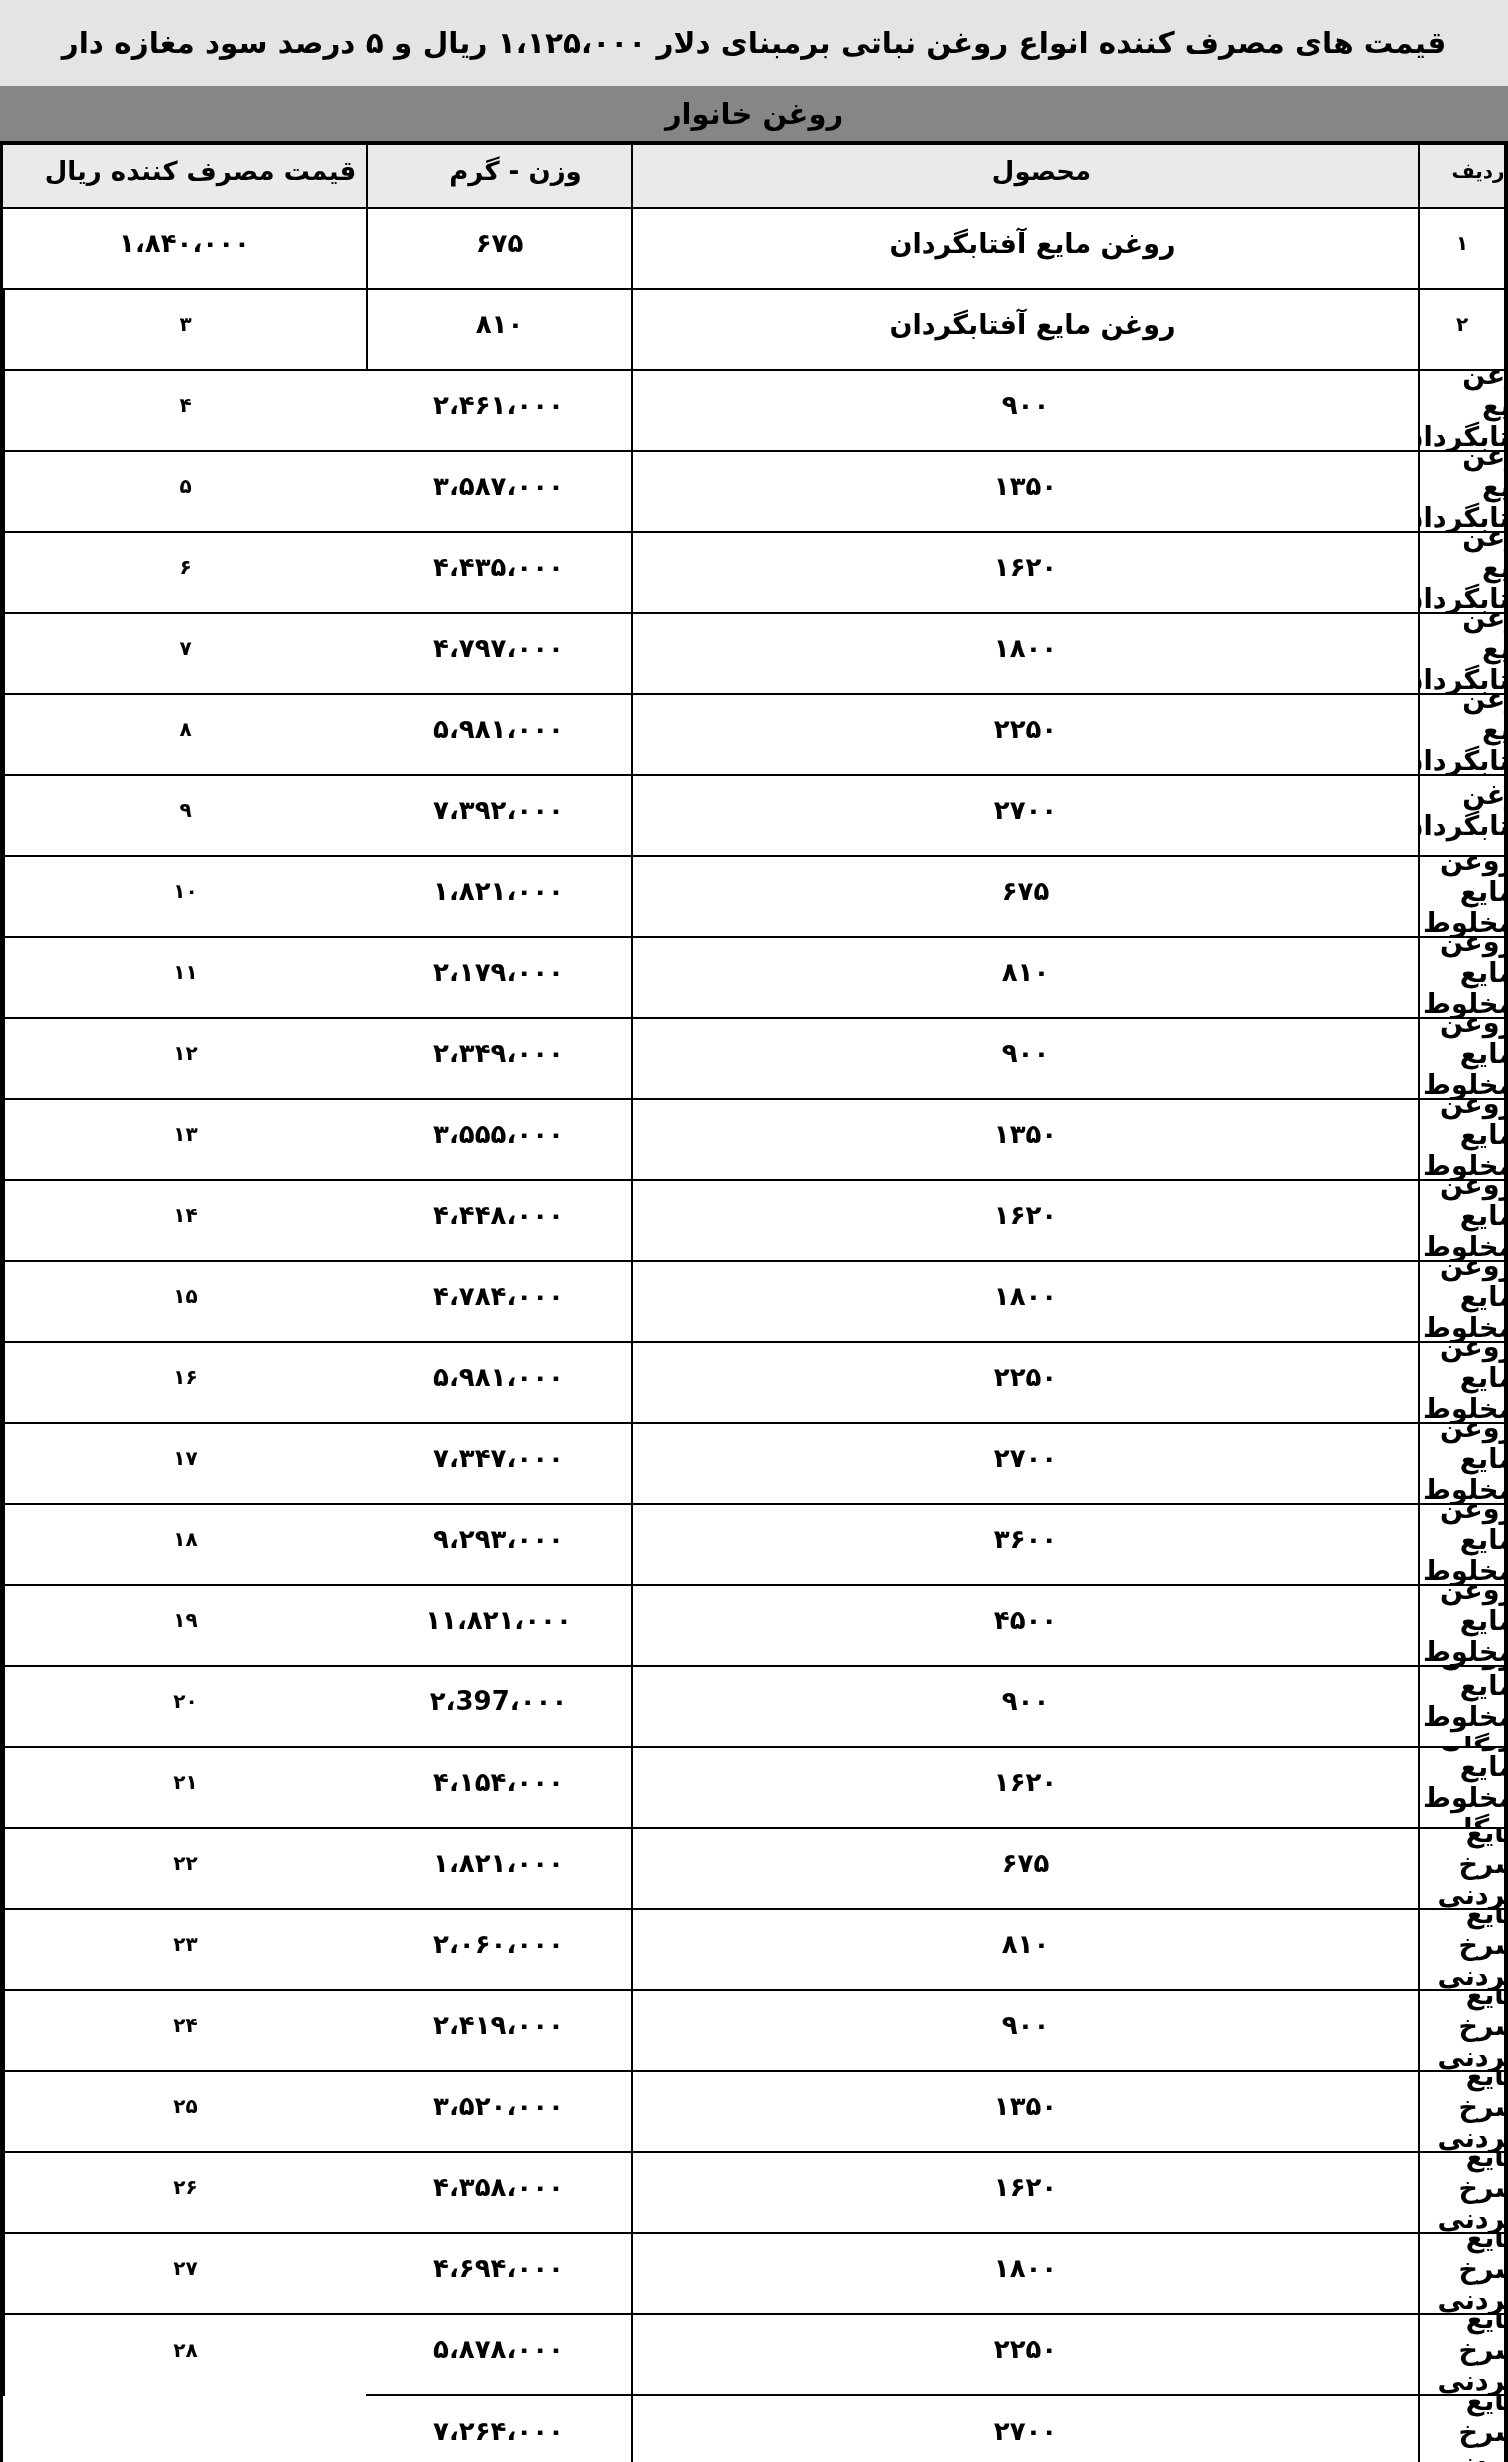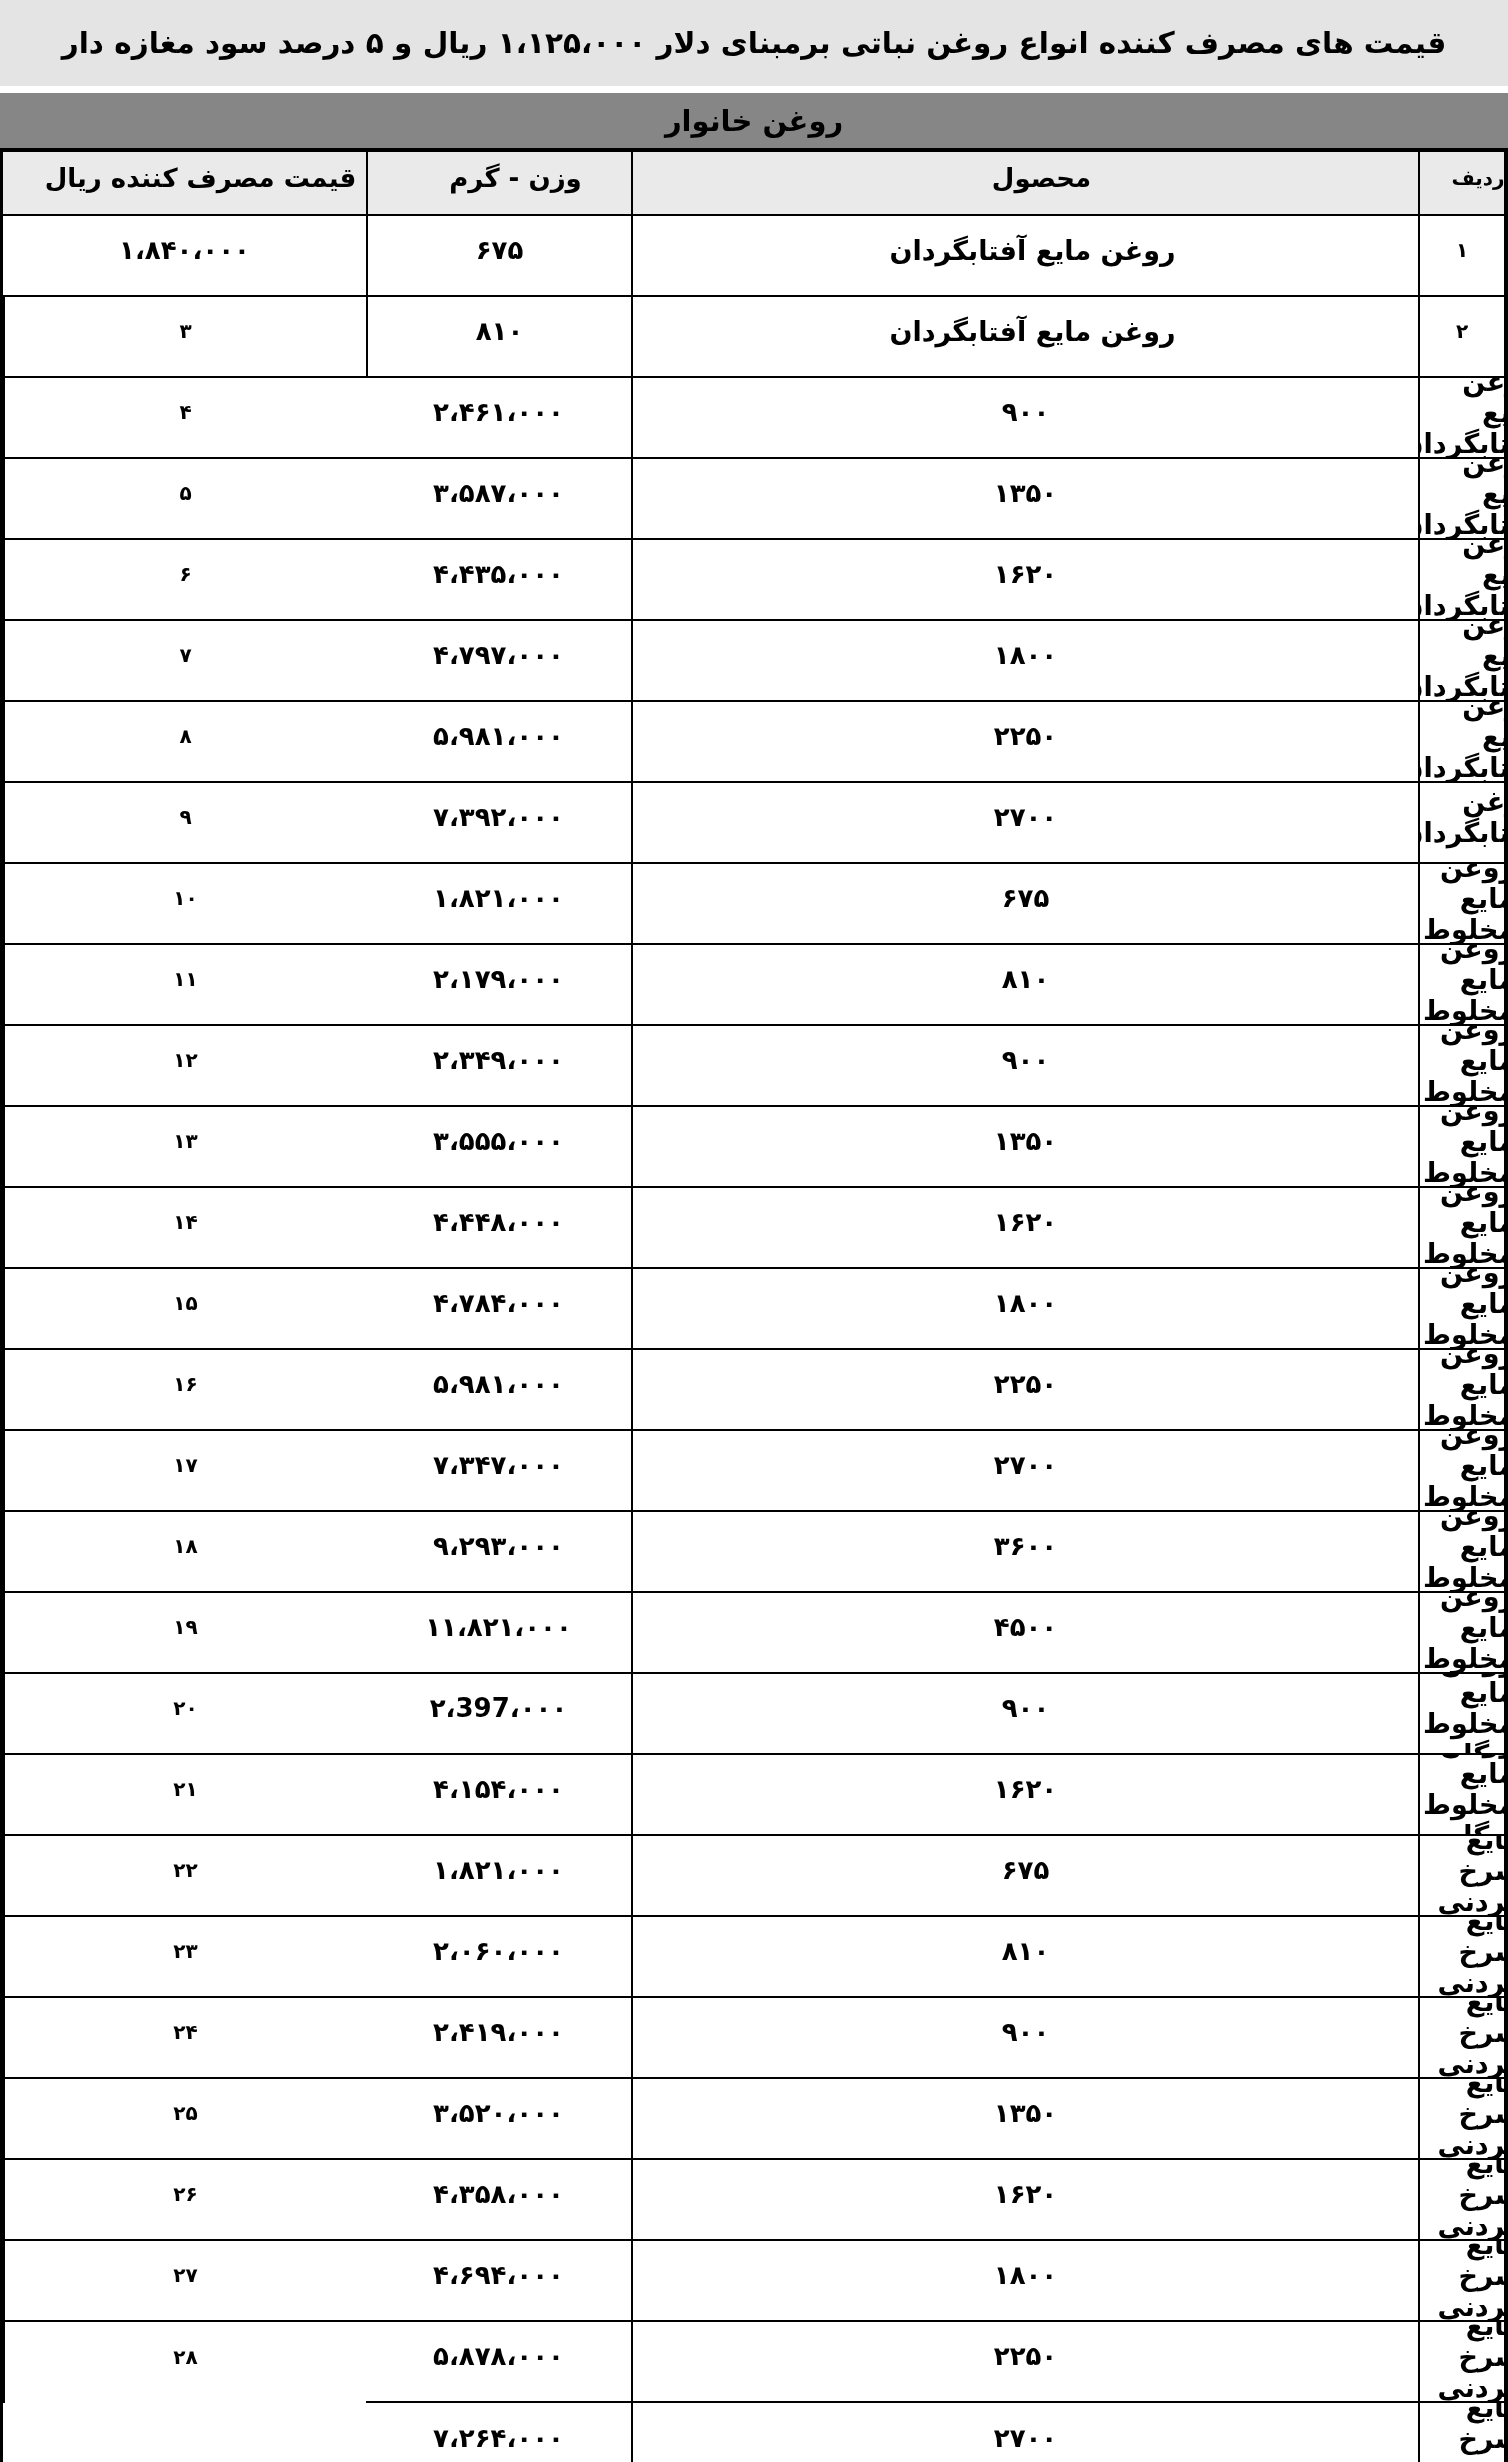"روغن خانوار" .section-band { margin-top: 7px -> none }
